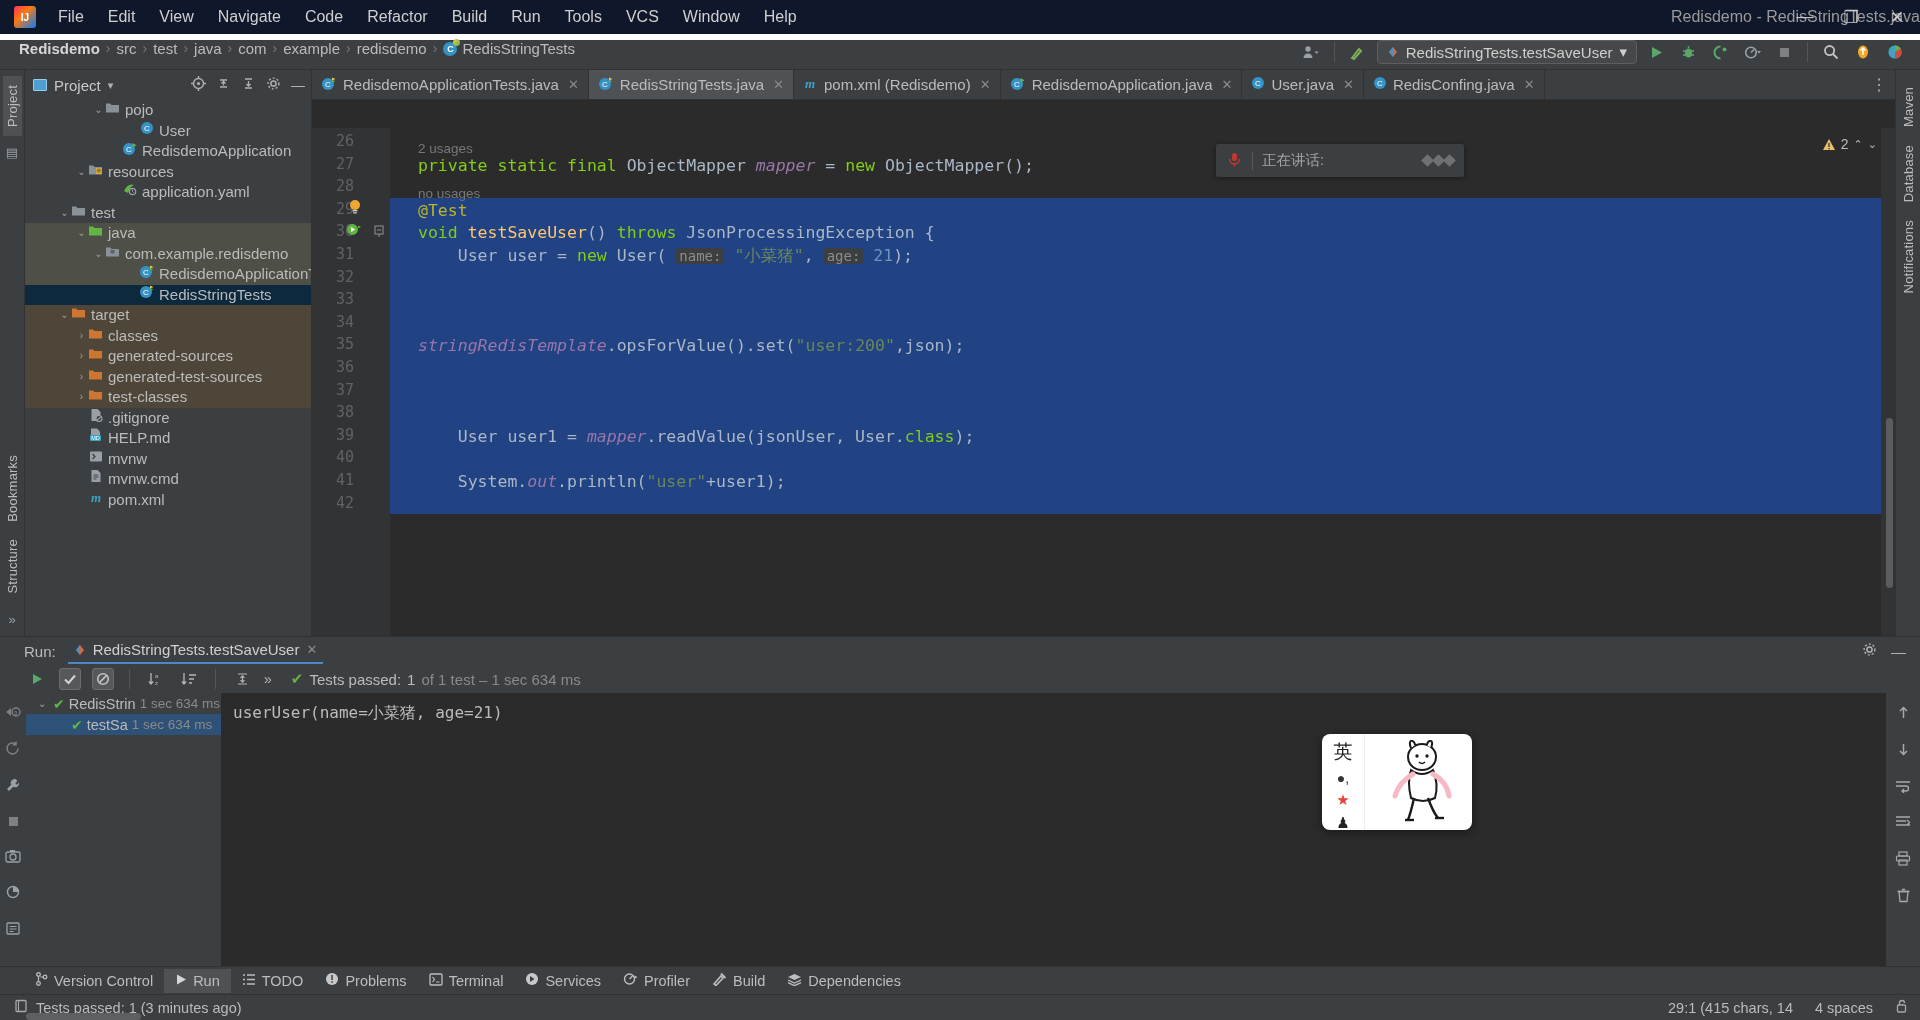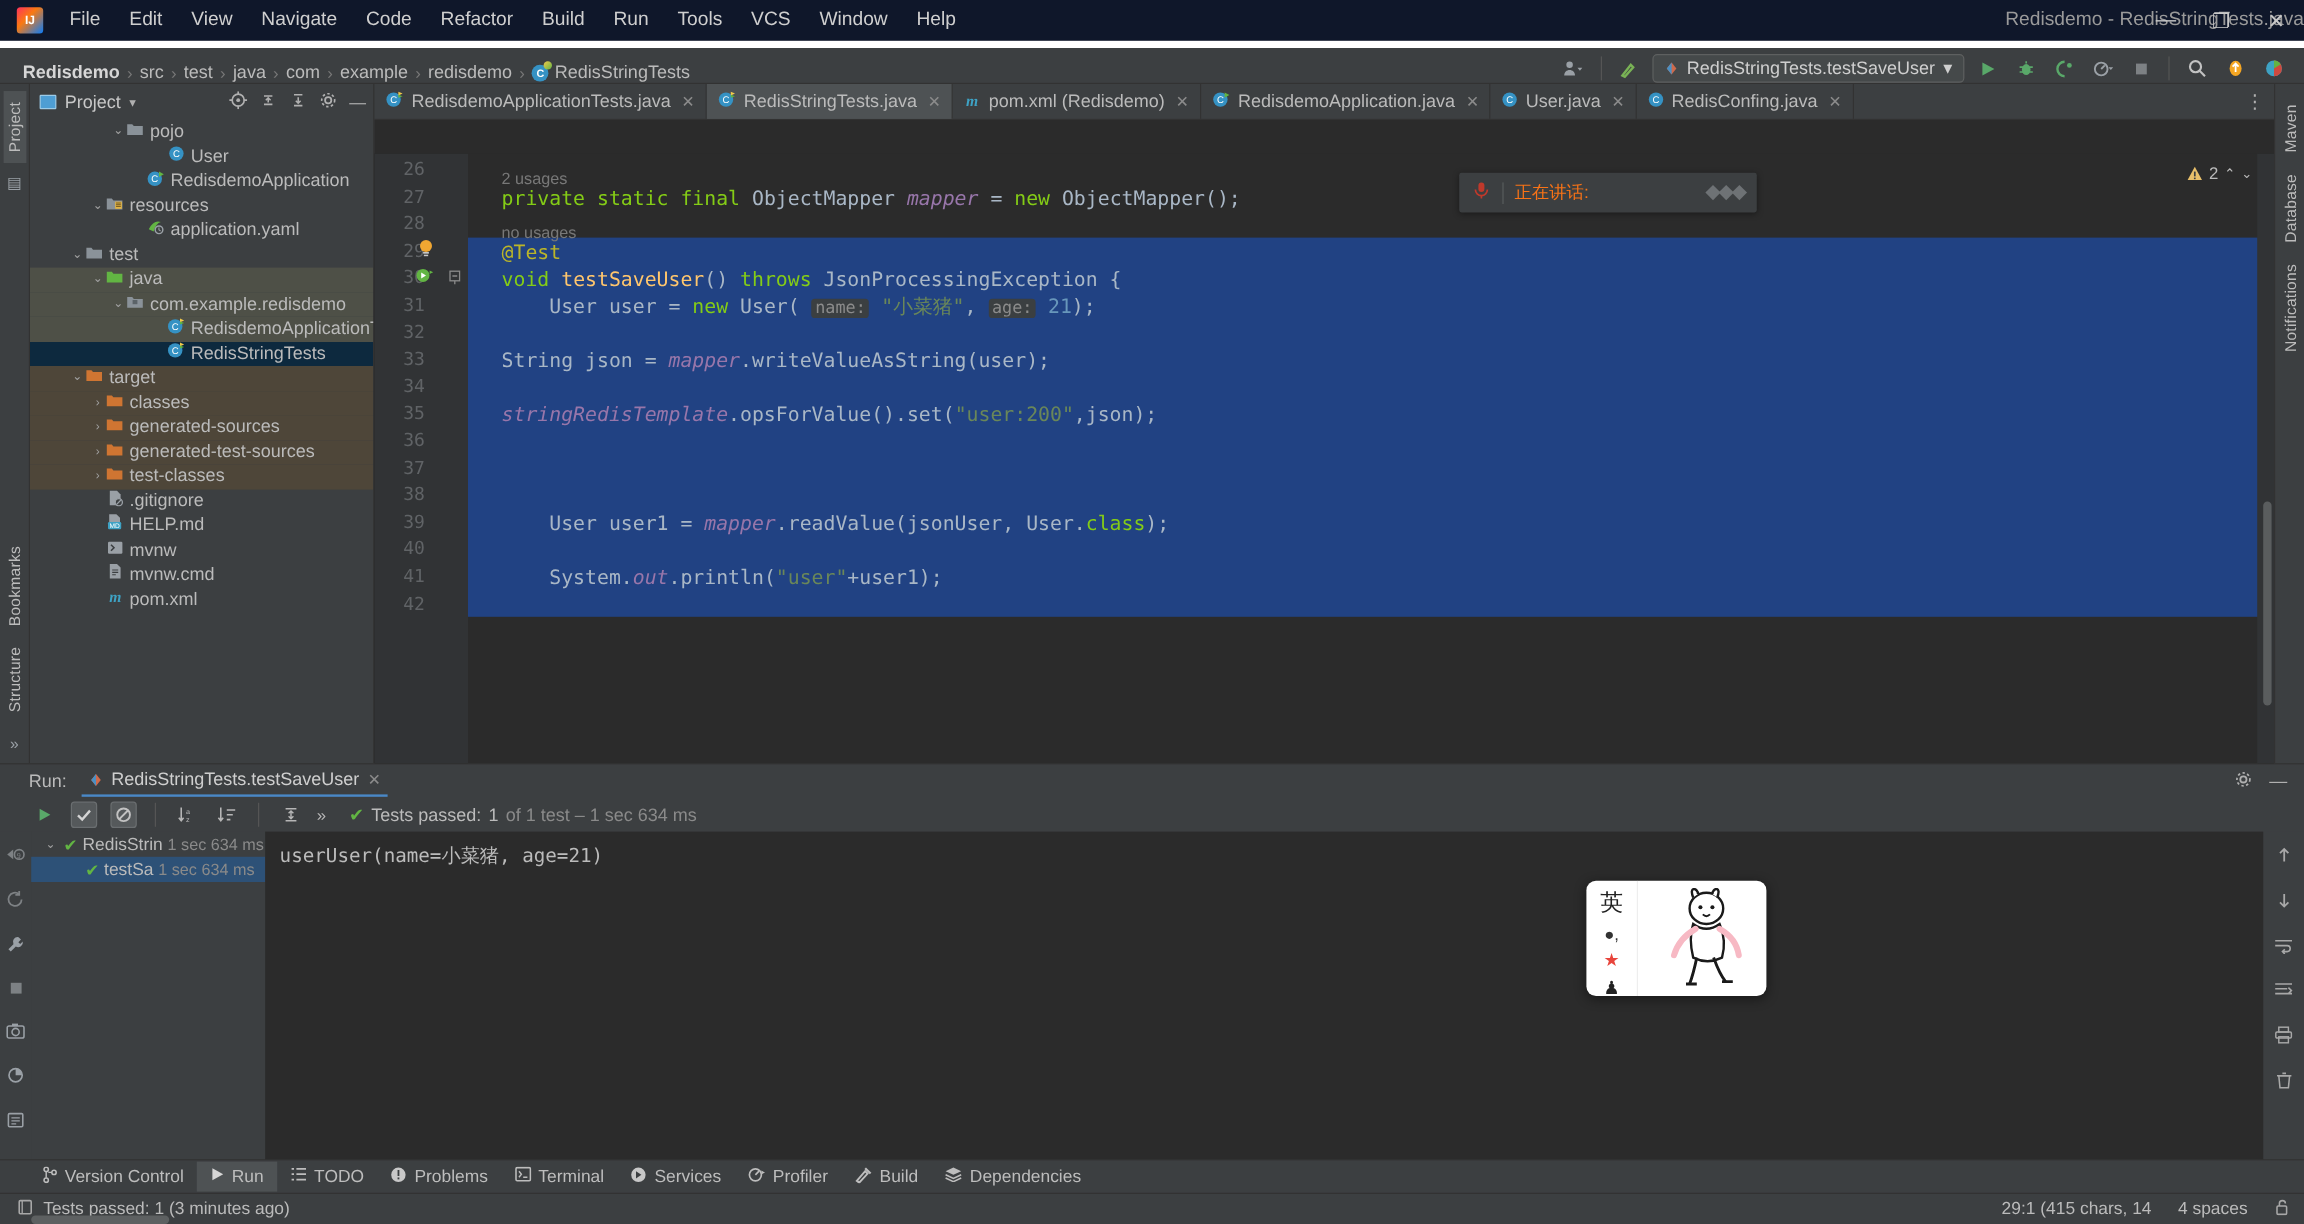"Redisdemo" .navbar { align-items: flex-end -> flex-start }
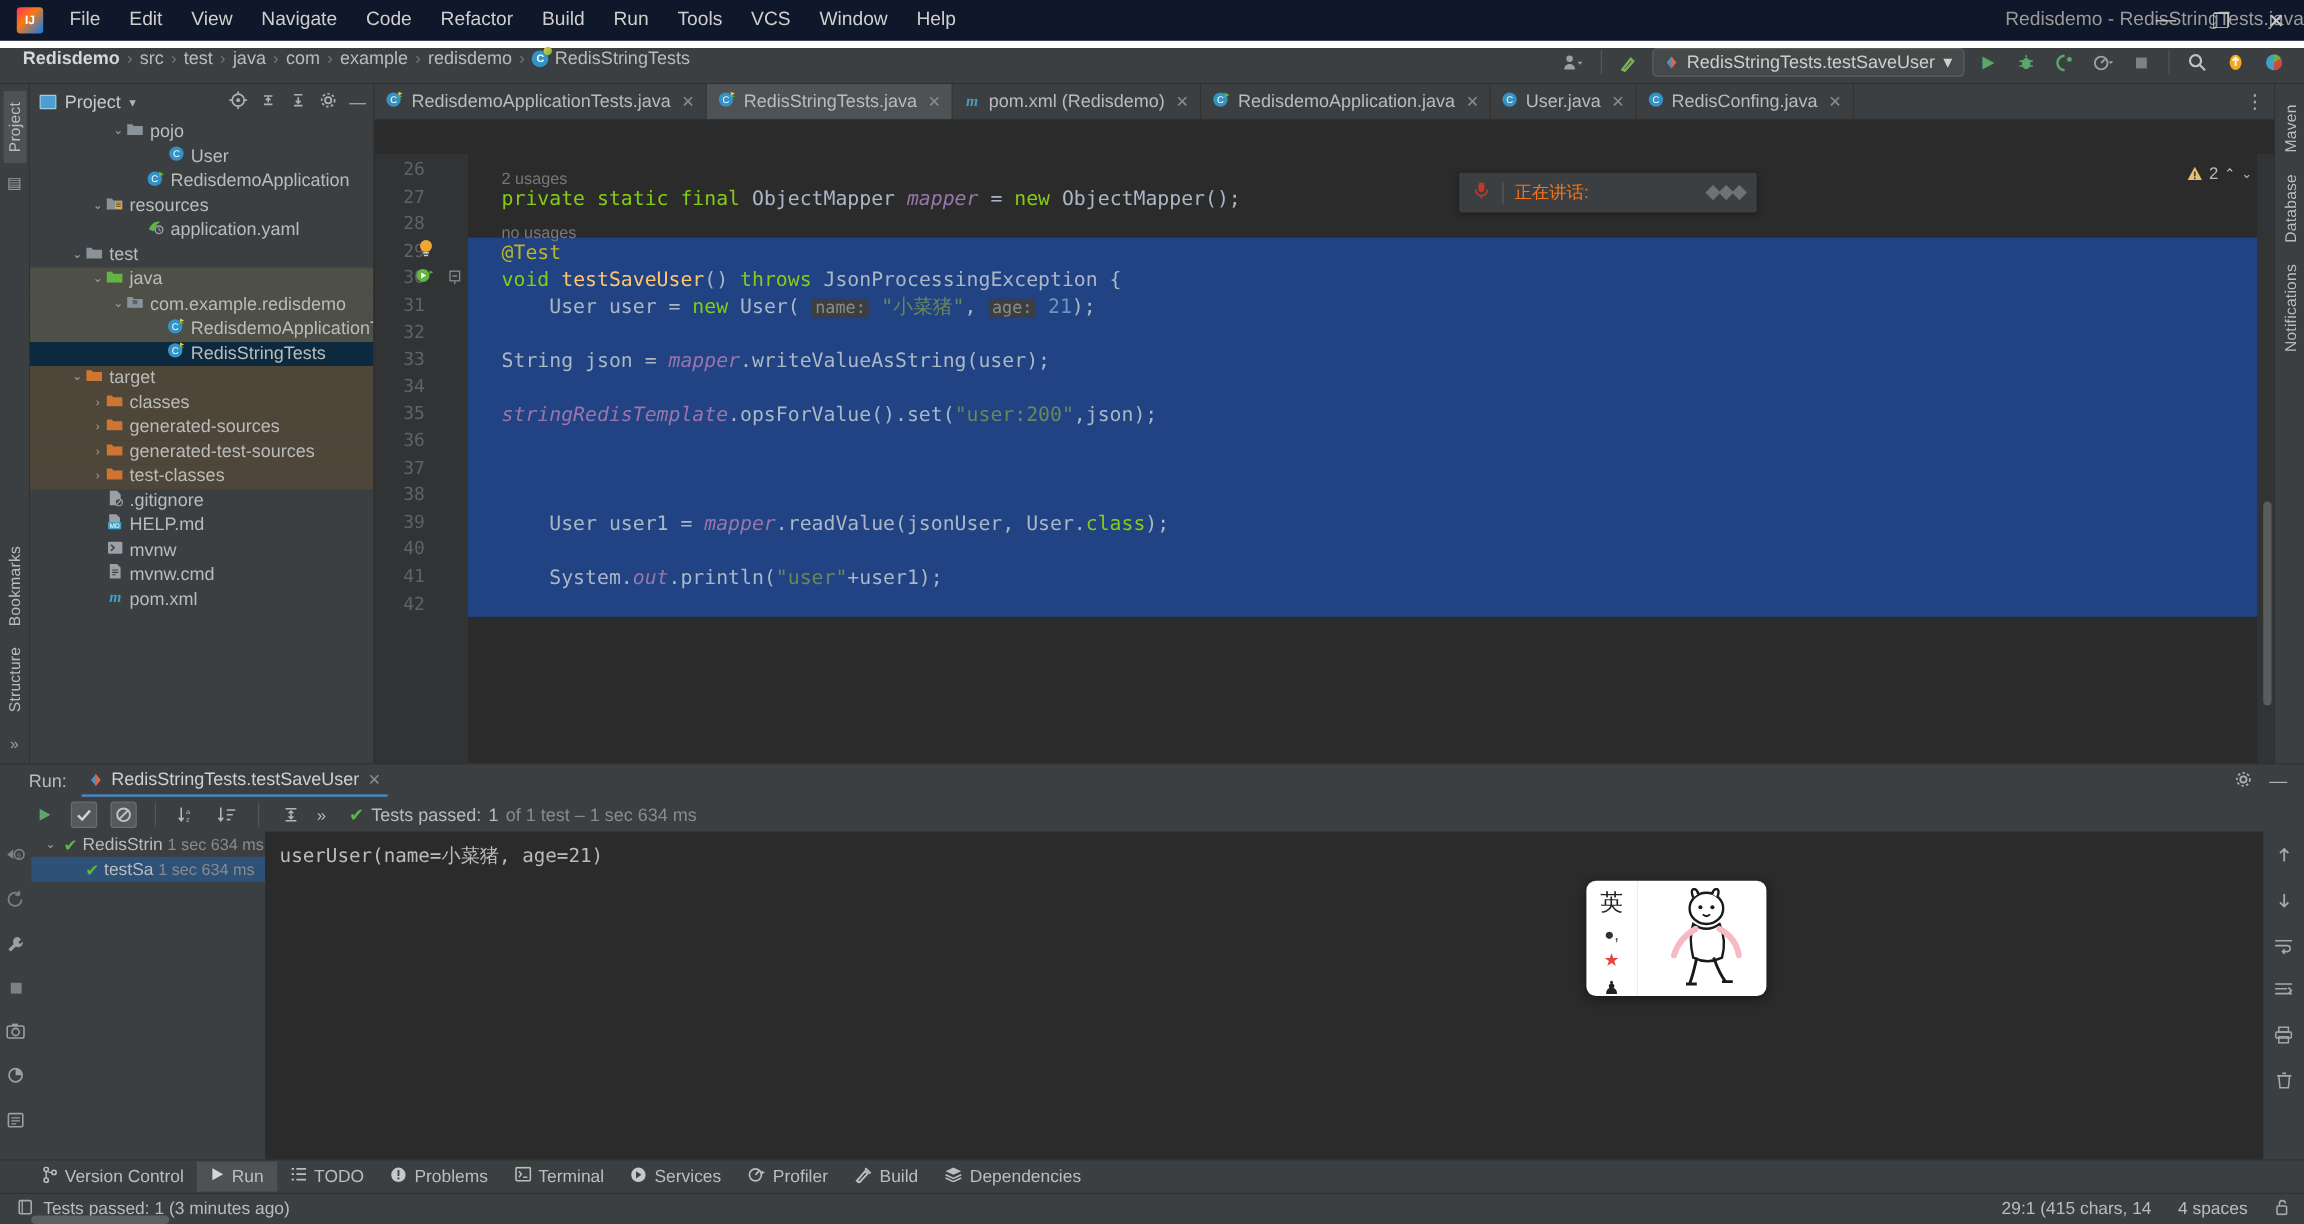"正在讲话:" .speak-popup { color: #f97316 -> #a3a3a3 }
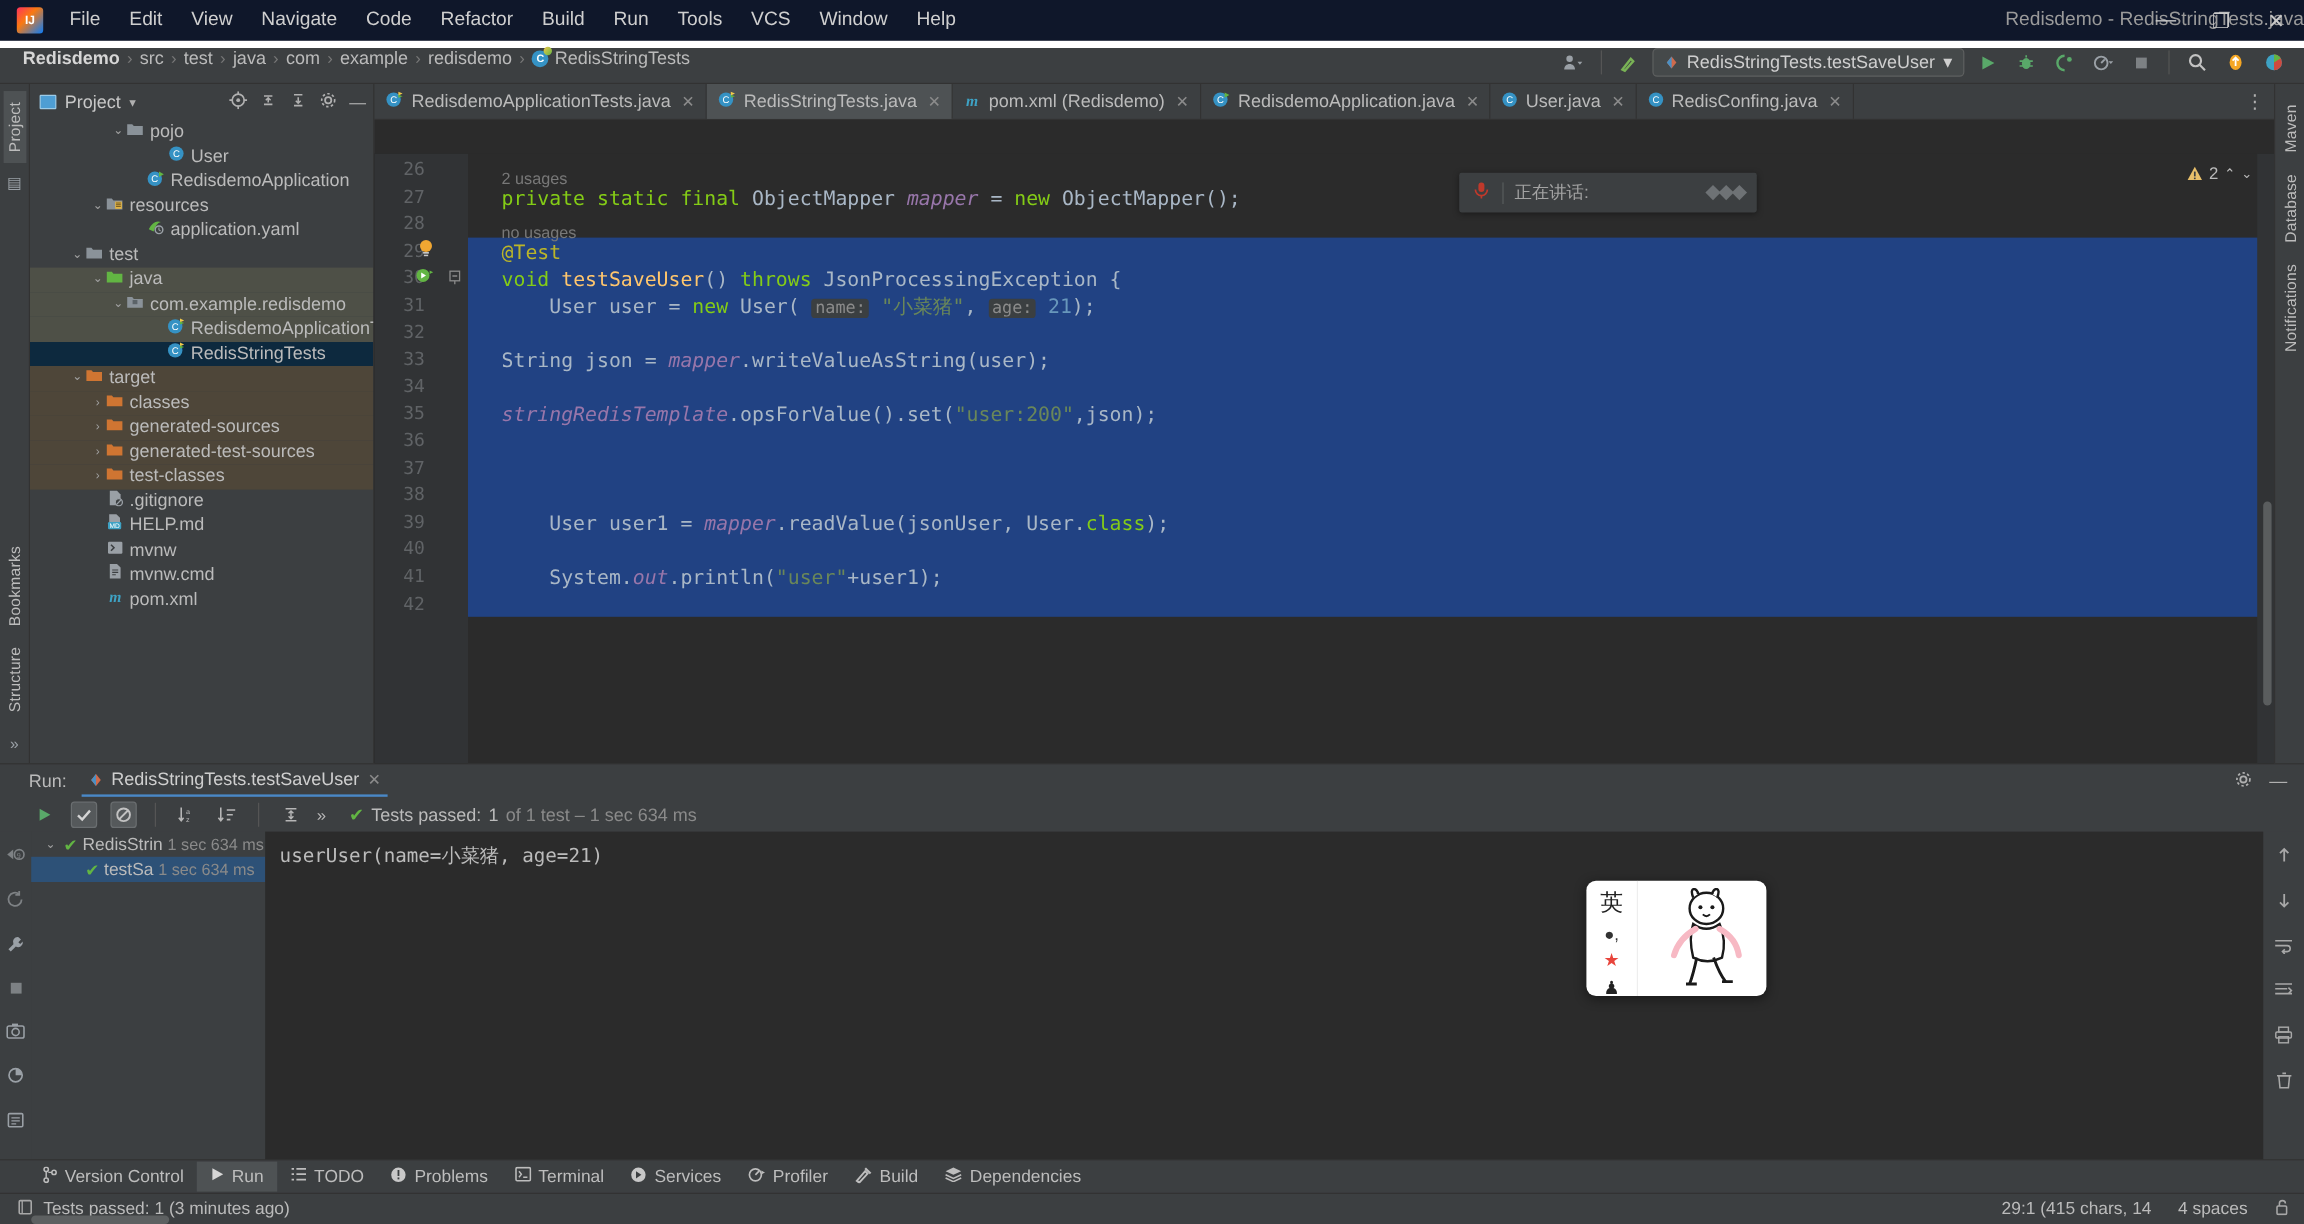"String json =" div.cl { html: <div>String json = <span>mapper</span>.<span>writeValueAsString</span>(user);</div> -> none }
